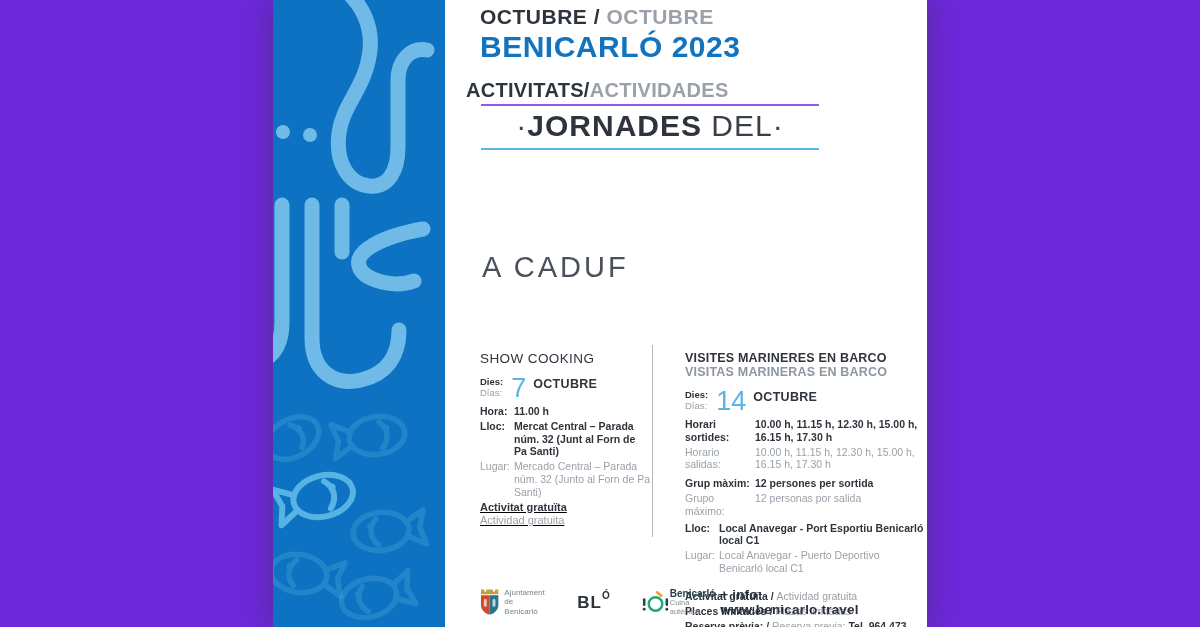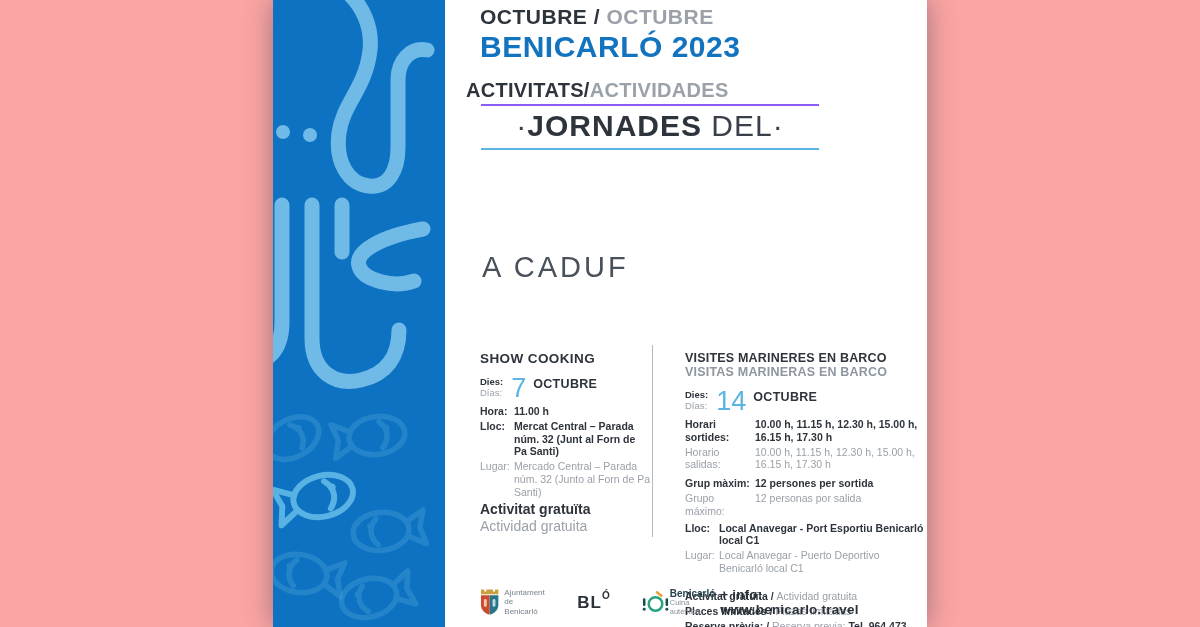"OCTUBRE / OCTUBRE" .stage { background: #fca5a5 -> #6d28d9 }
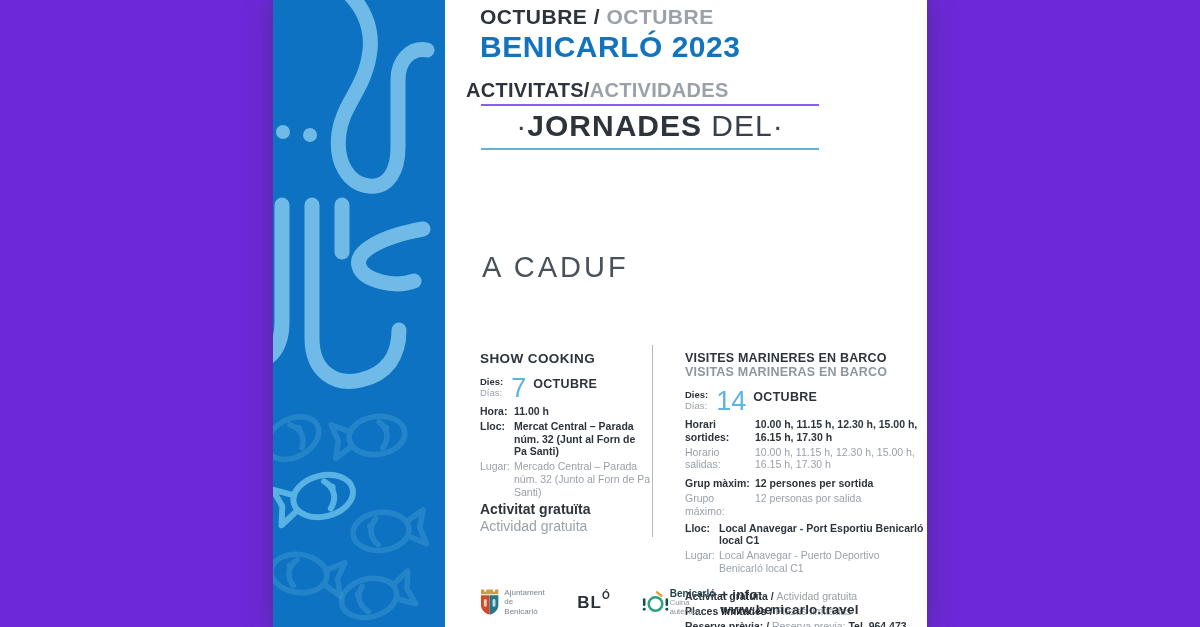"SHOW COOKING" .colhead { font-weight: 700 -> 400 }
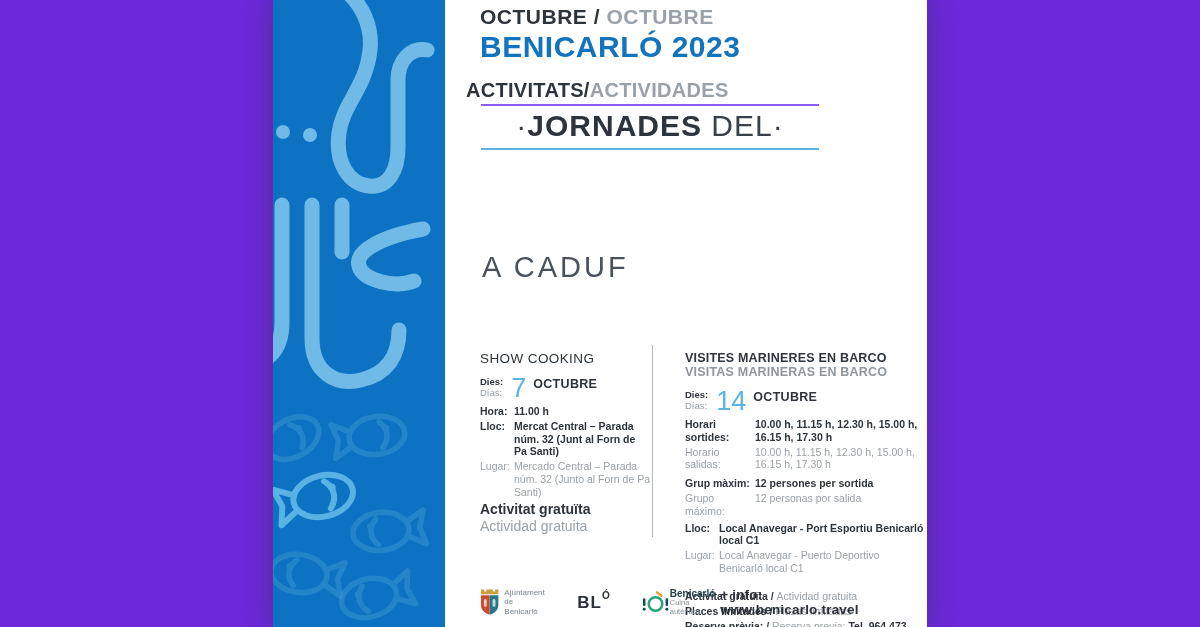"Activitat gratuïta" .free { font-size: 14px -> 11px; text-decoration: none -> underline }
